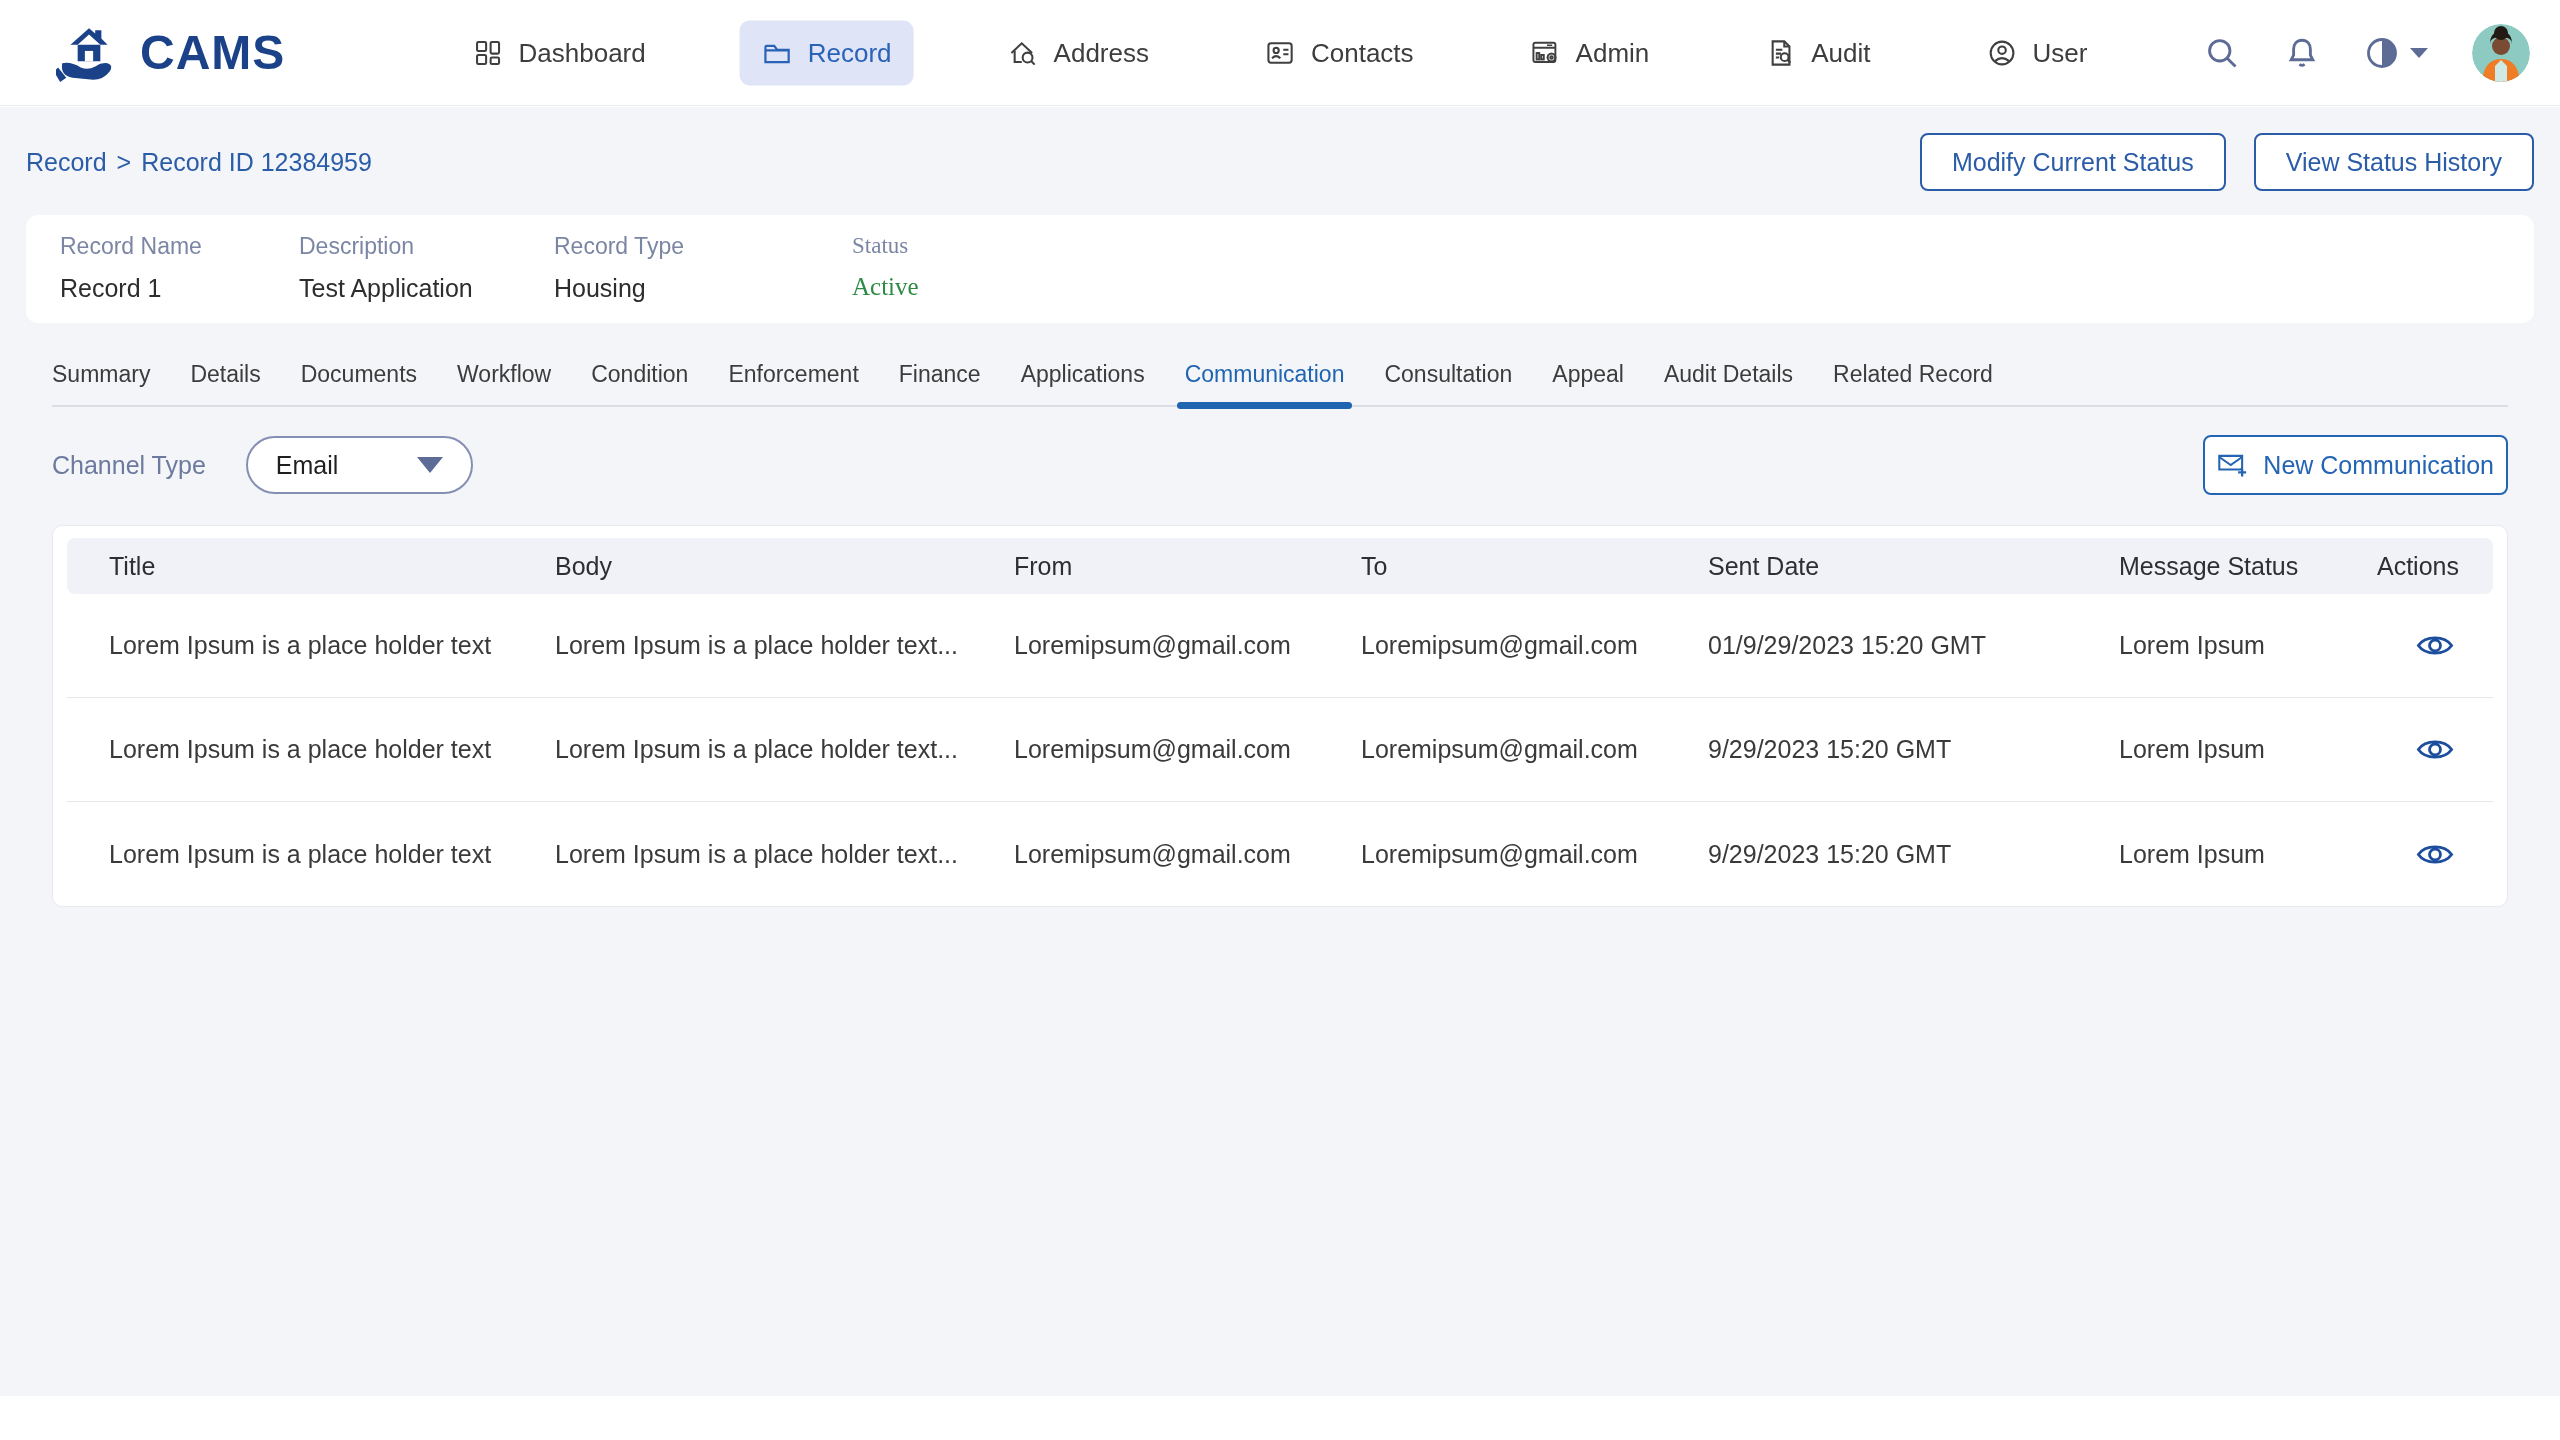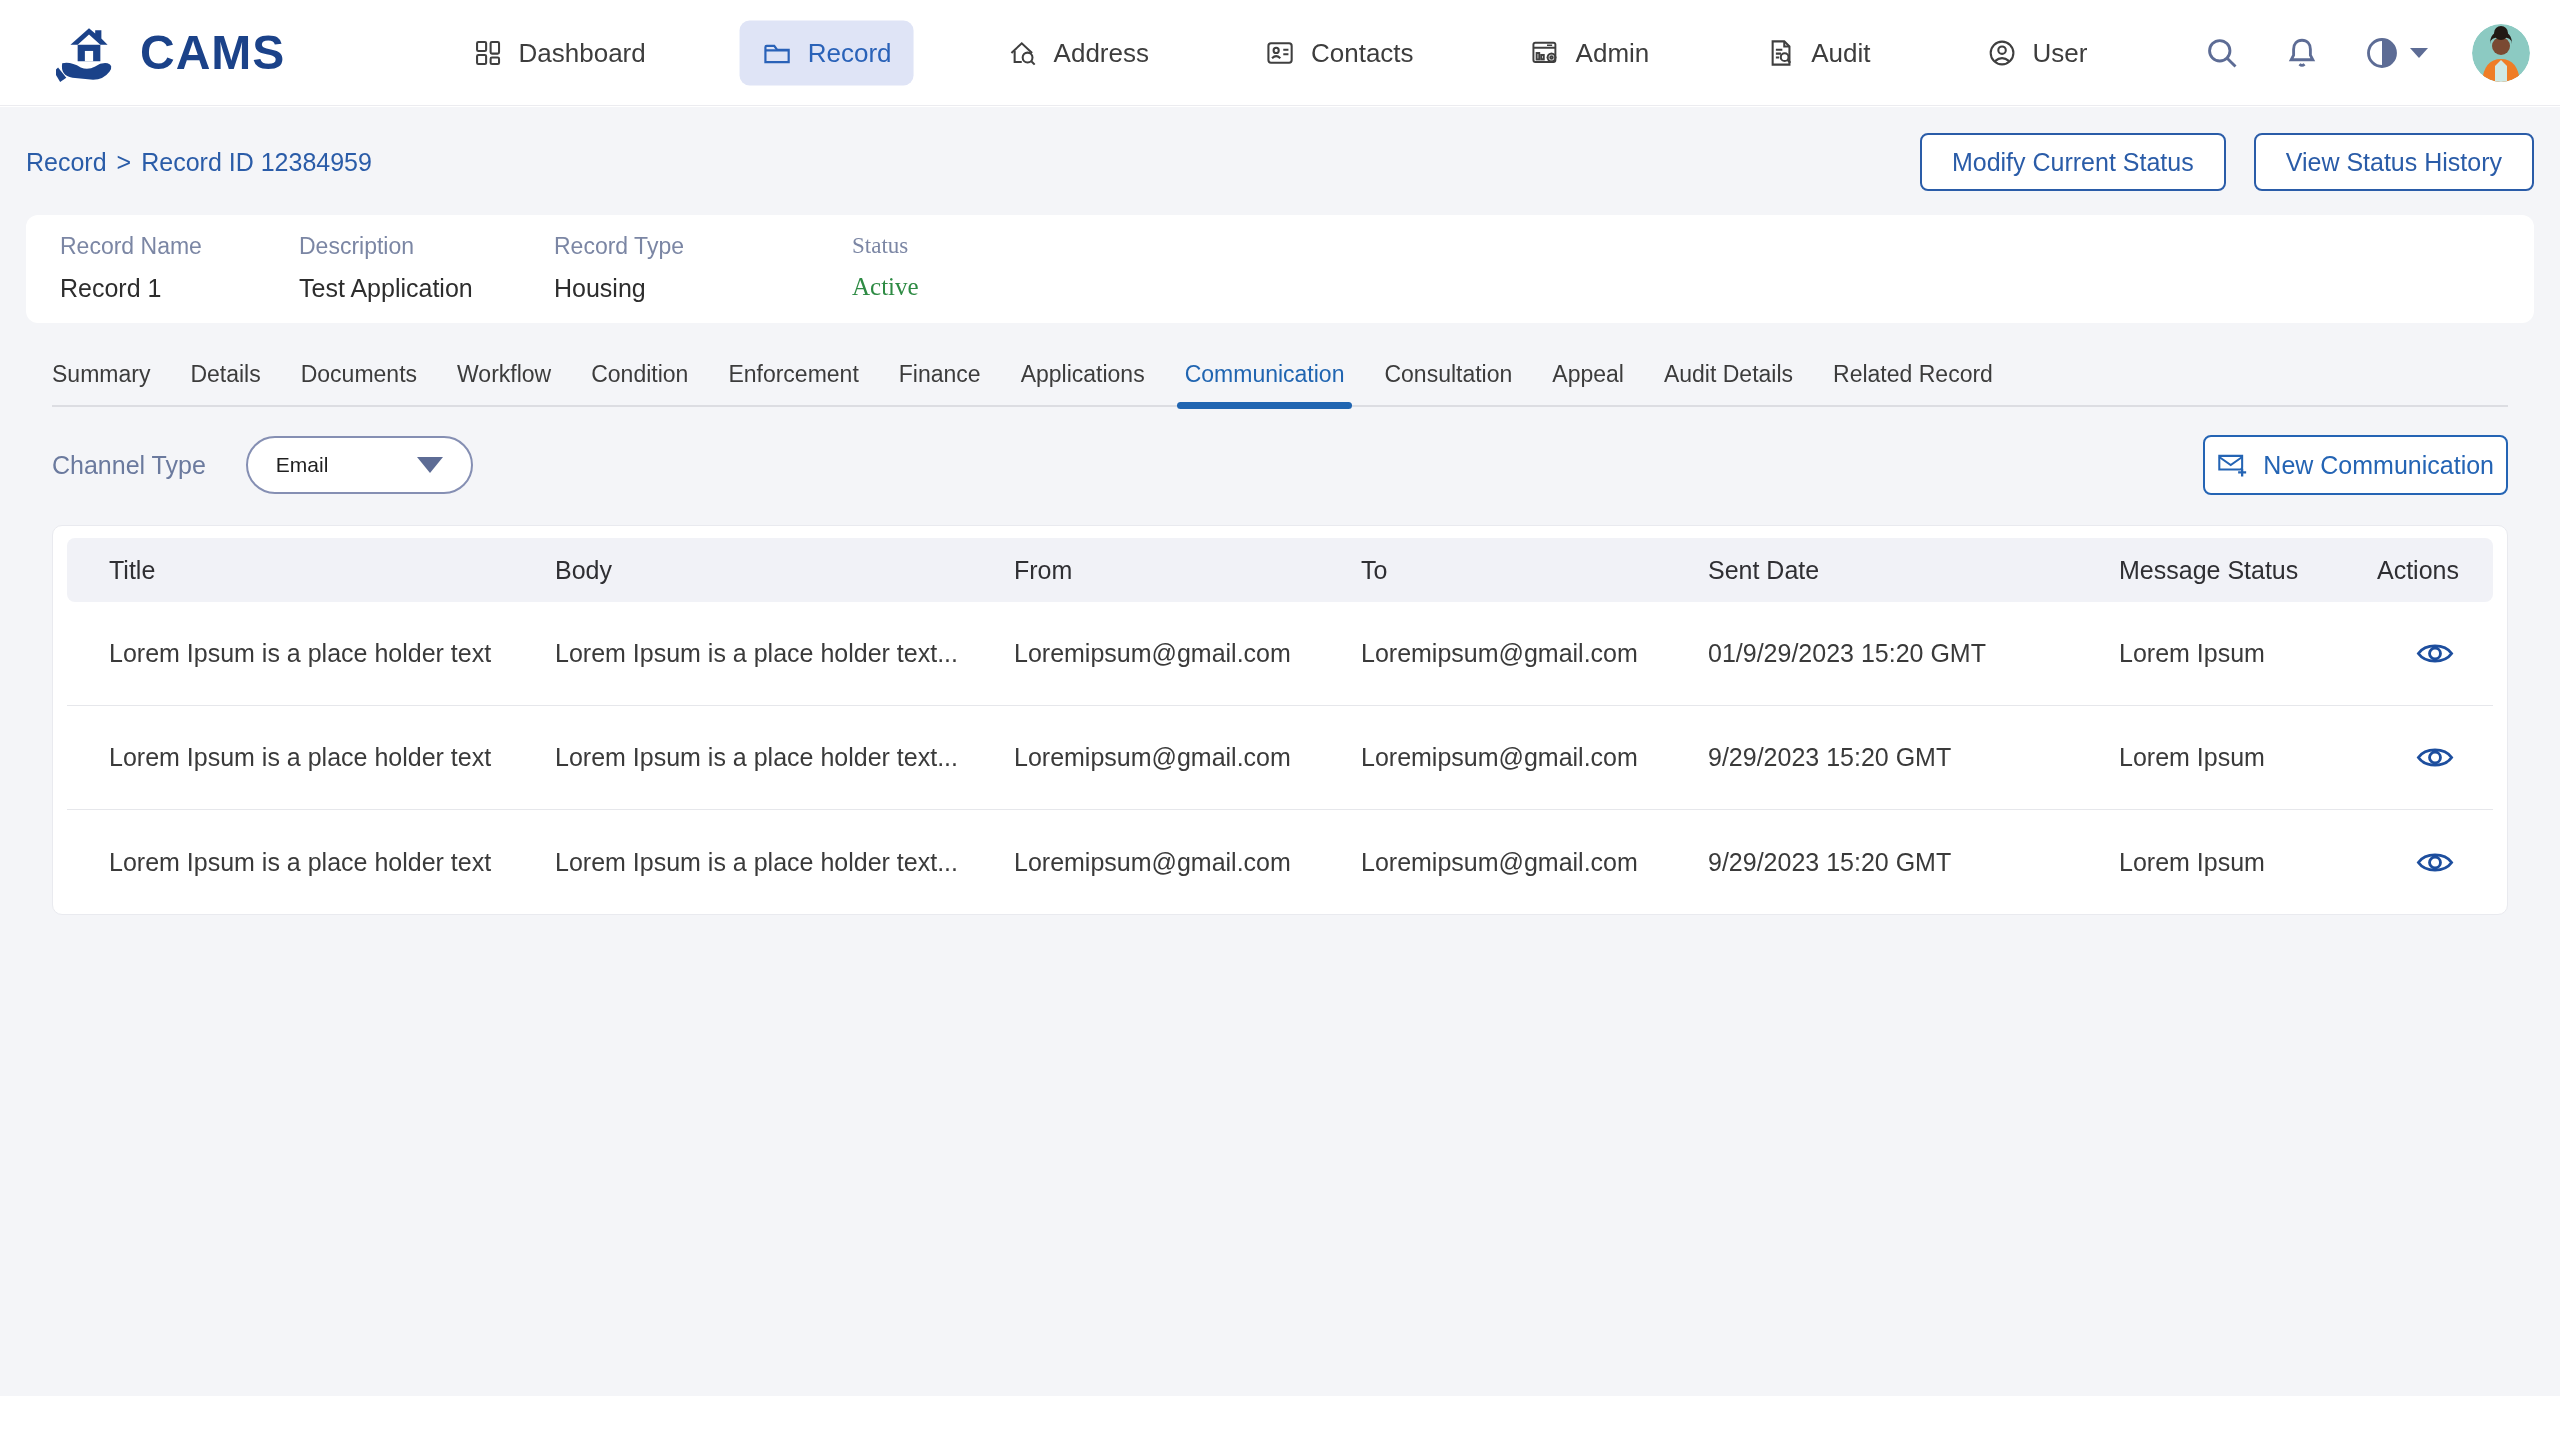"Email" .dropdown .dd-value { font-size: 21px -> 25px }
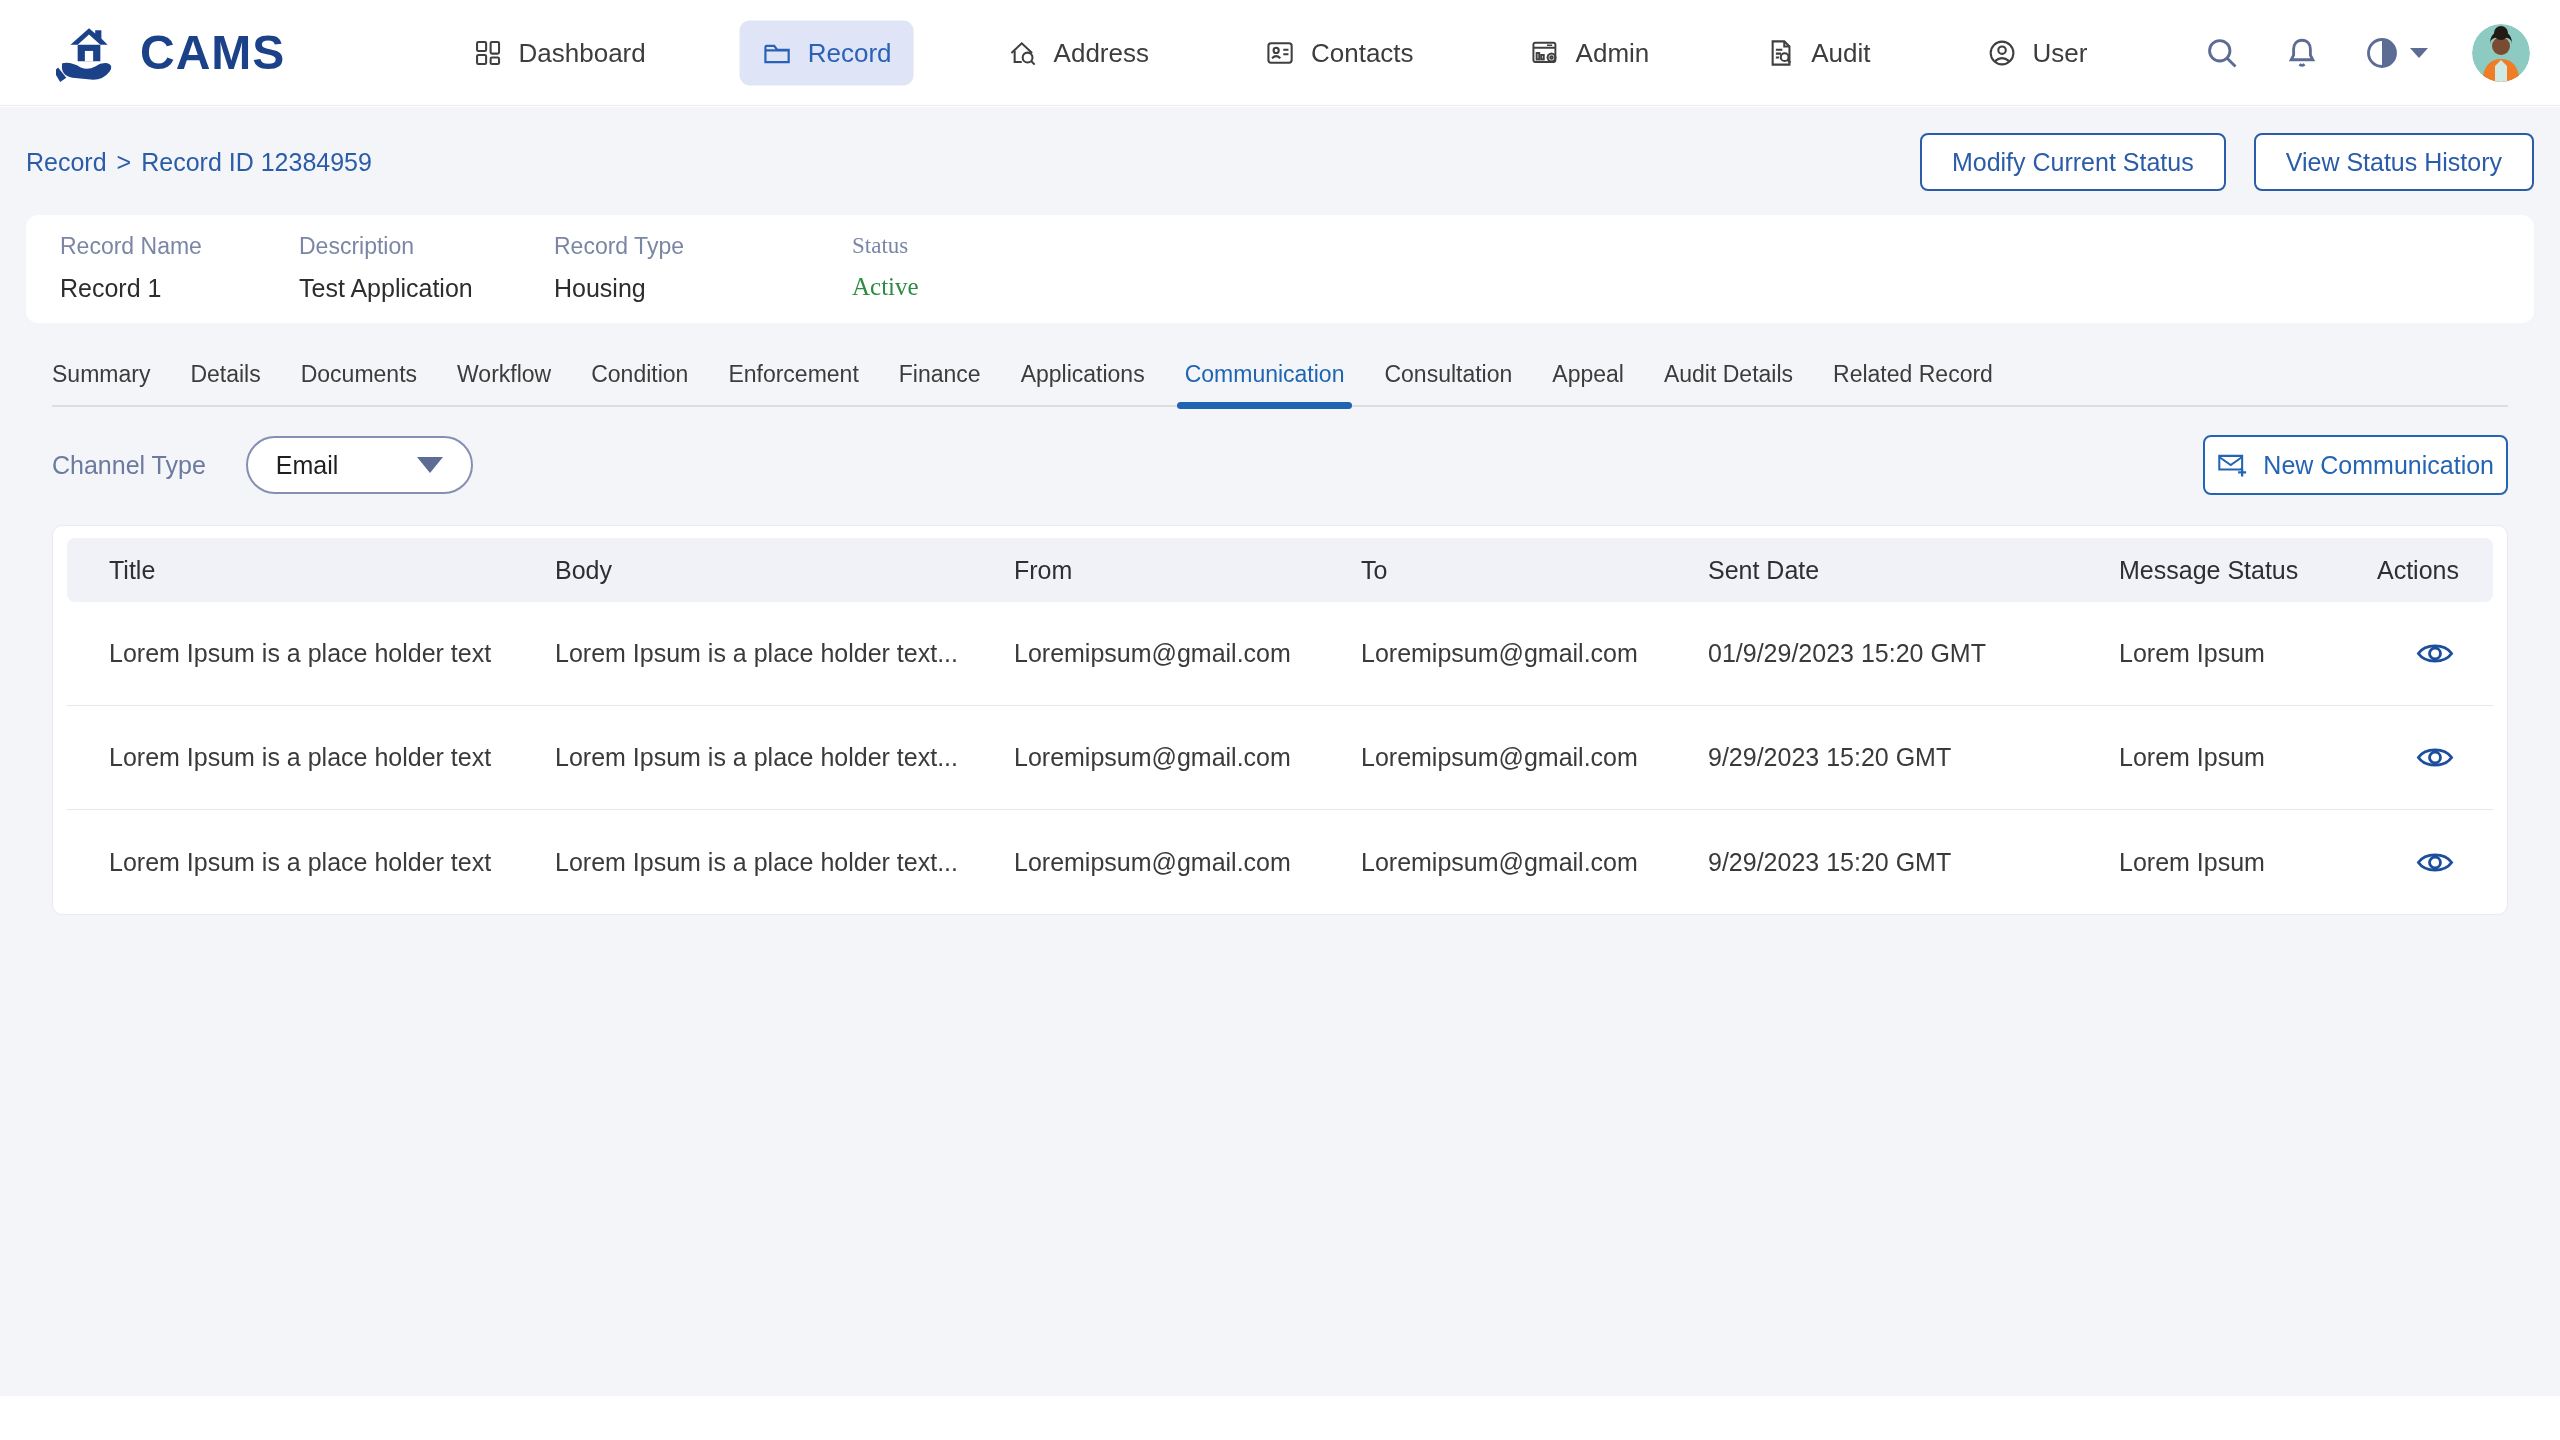"Title" .thead { height: 64px -> 56px }
